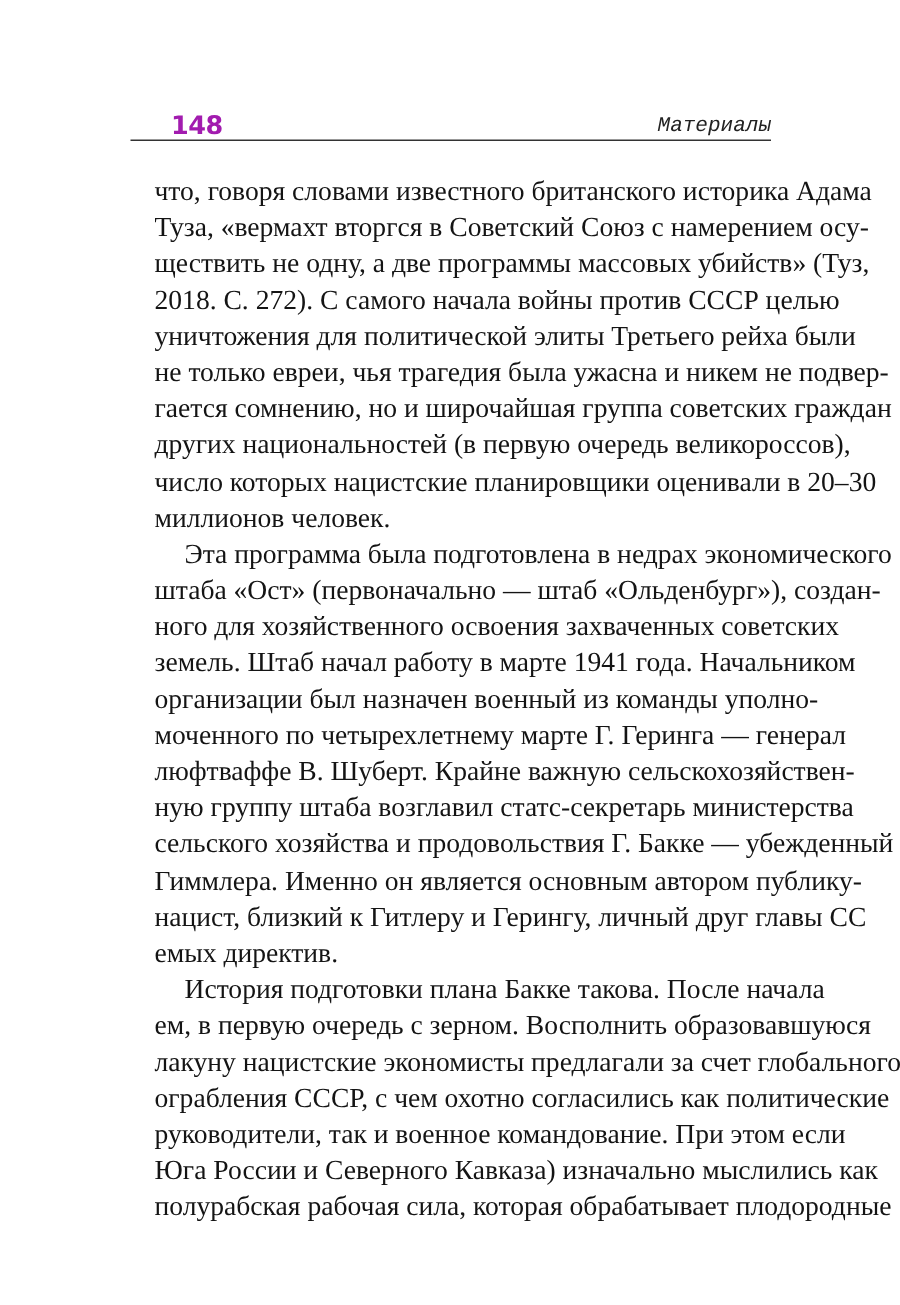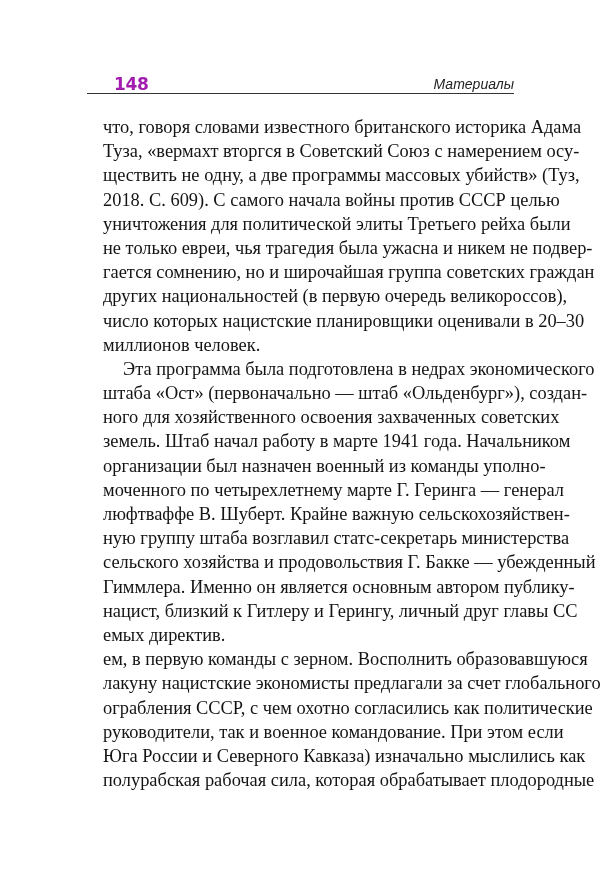"Материалы" .section-title { font-family: Liberation Sans, sans-serif -> Liberation Mono, monospace }
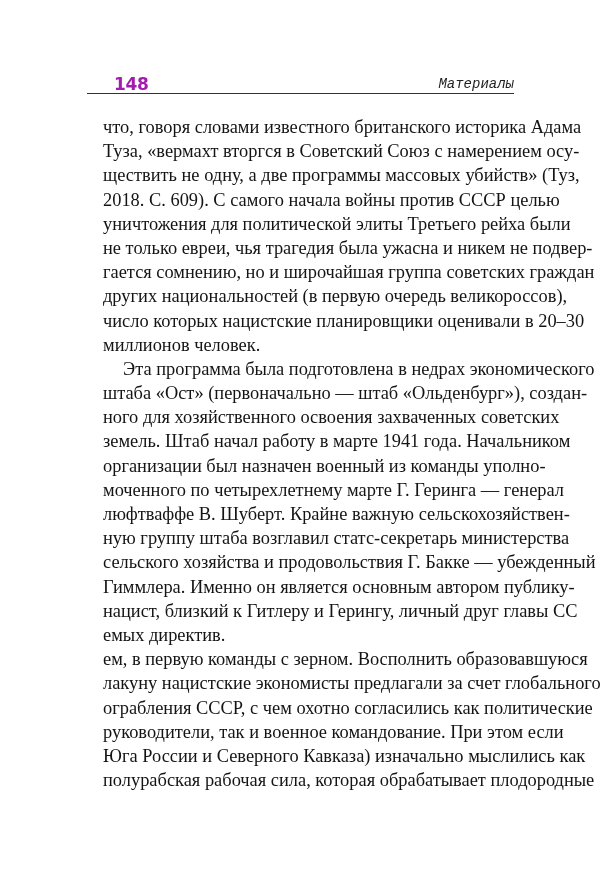"2018. С. 609). С самого" span.line { text: 609 -> 272 }
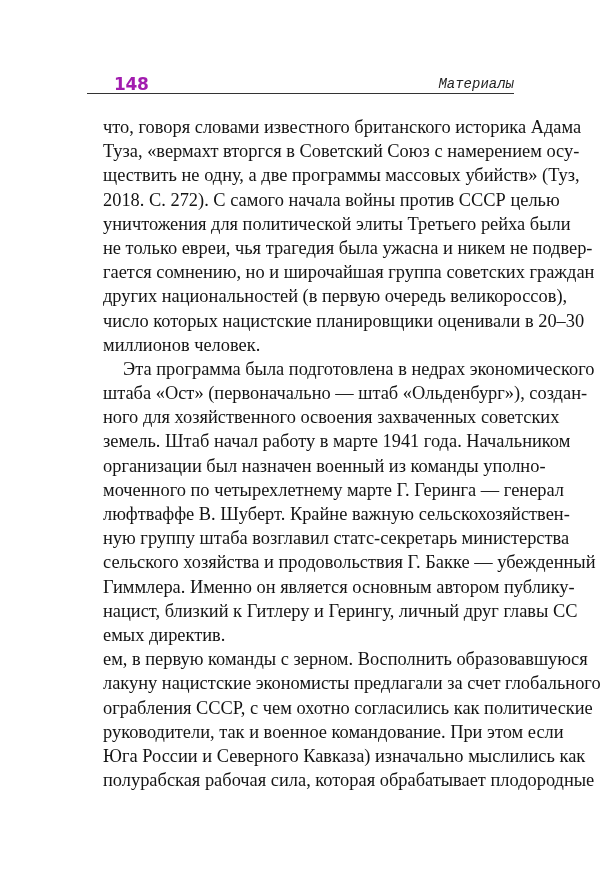"История подготовки плана Бакке такова." span.line { html: none -> <span>История подготовки плана Бакке такова. После начала</span> }
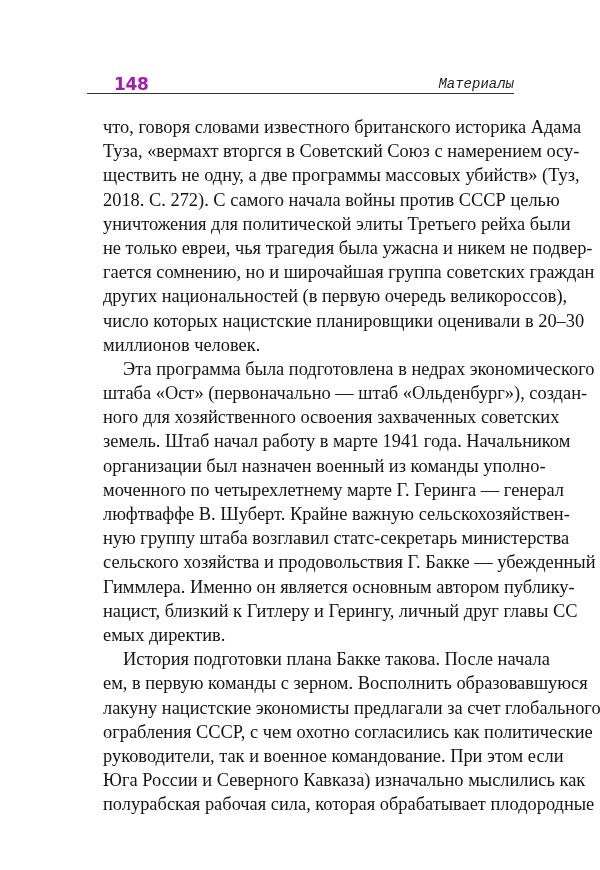"ем, в первую команды с" span.line { text: команды -> очередь }
